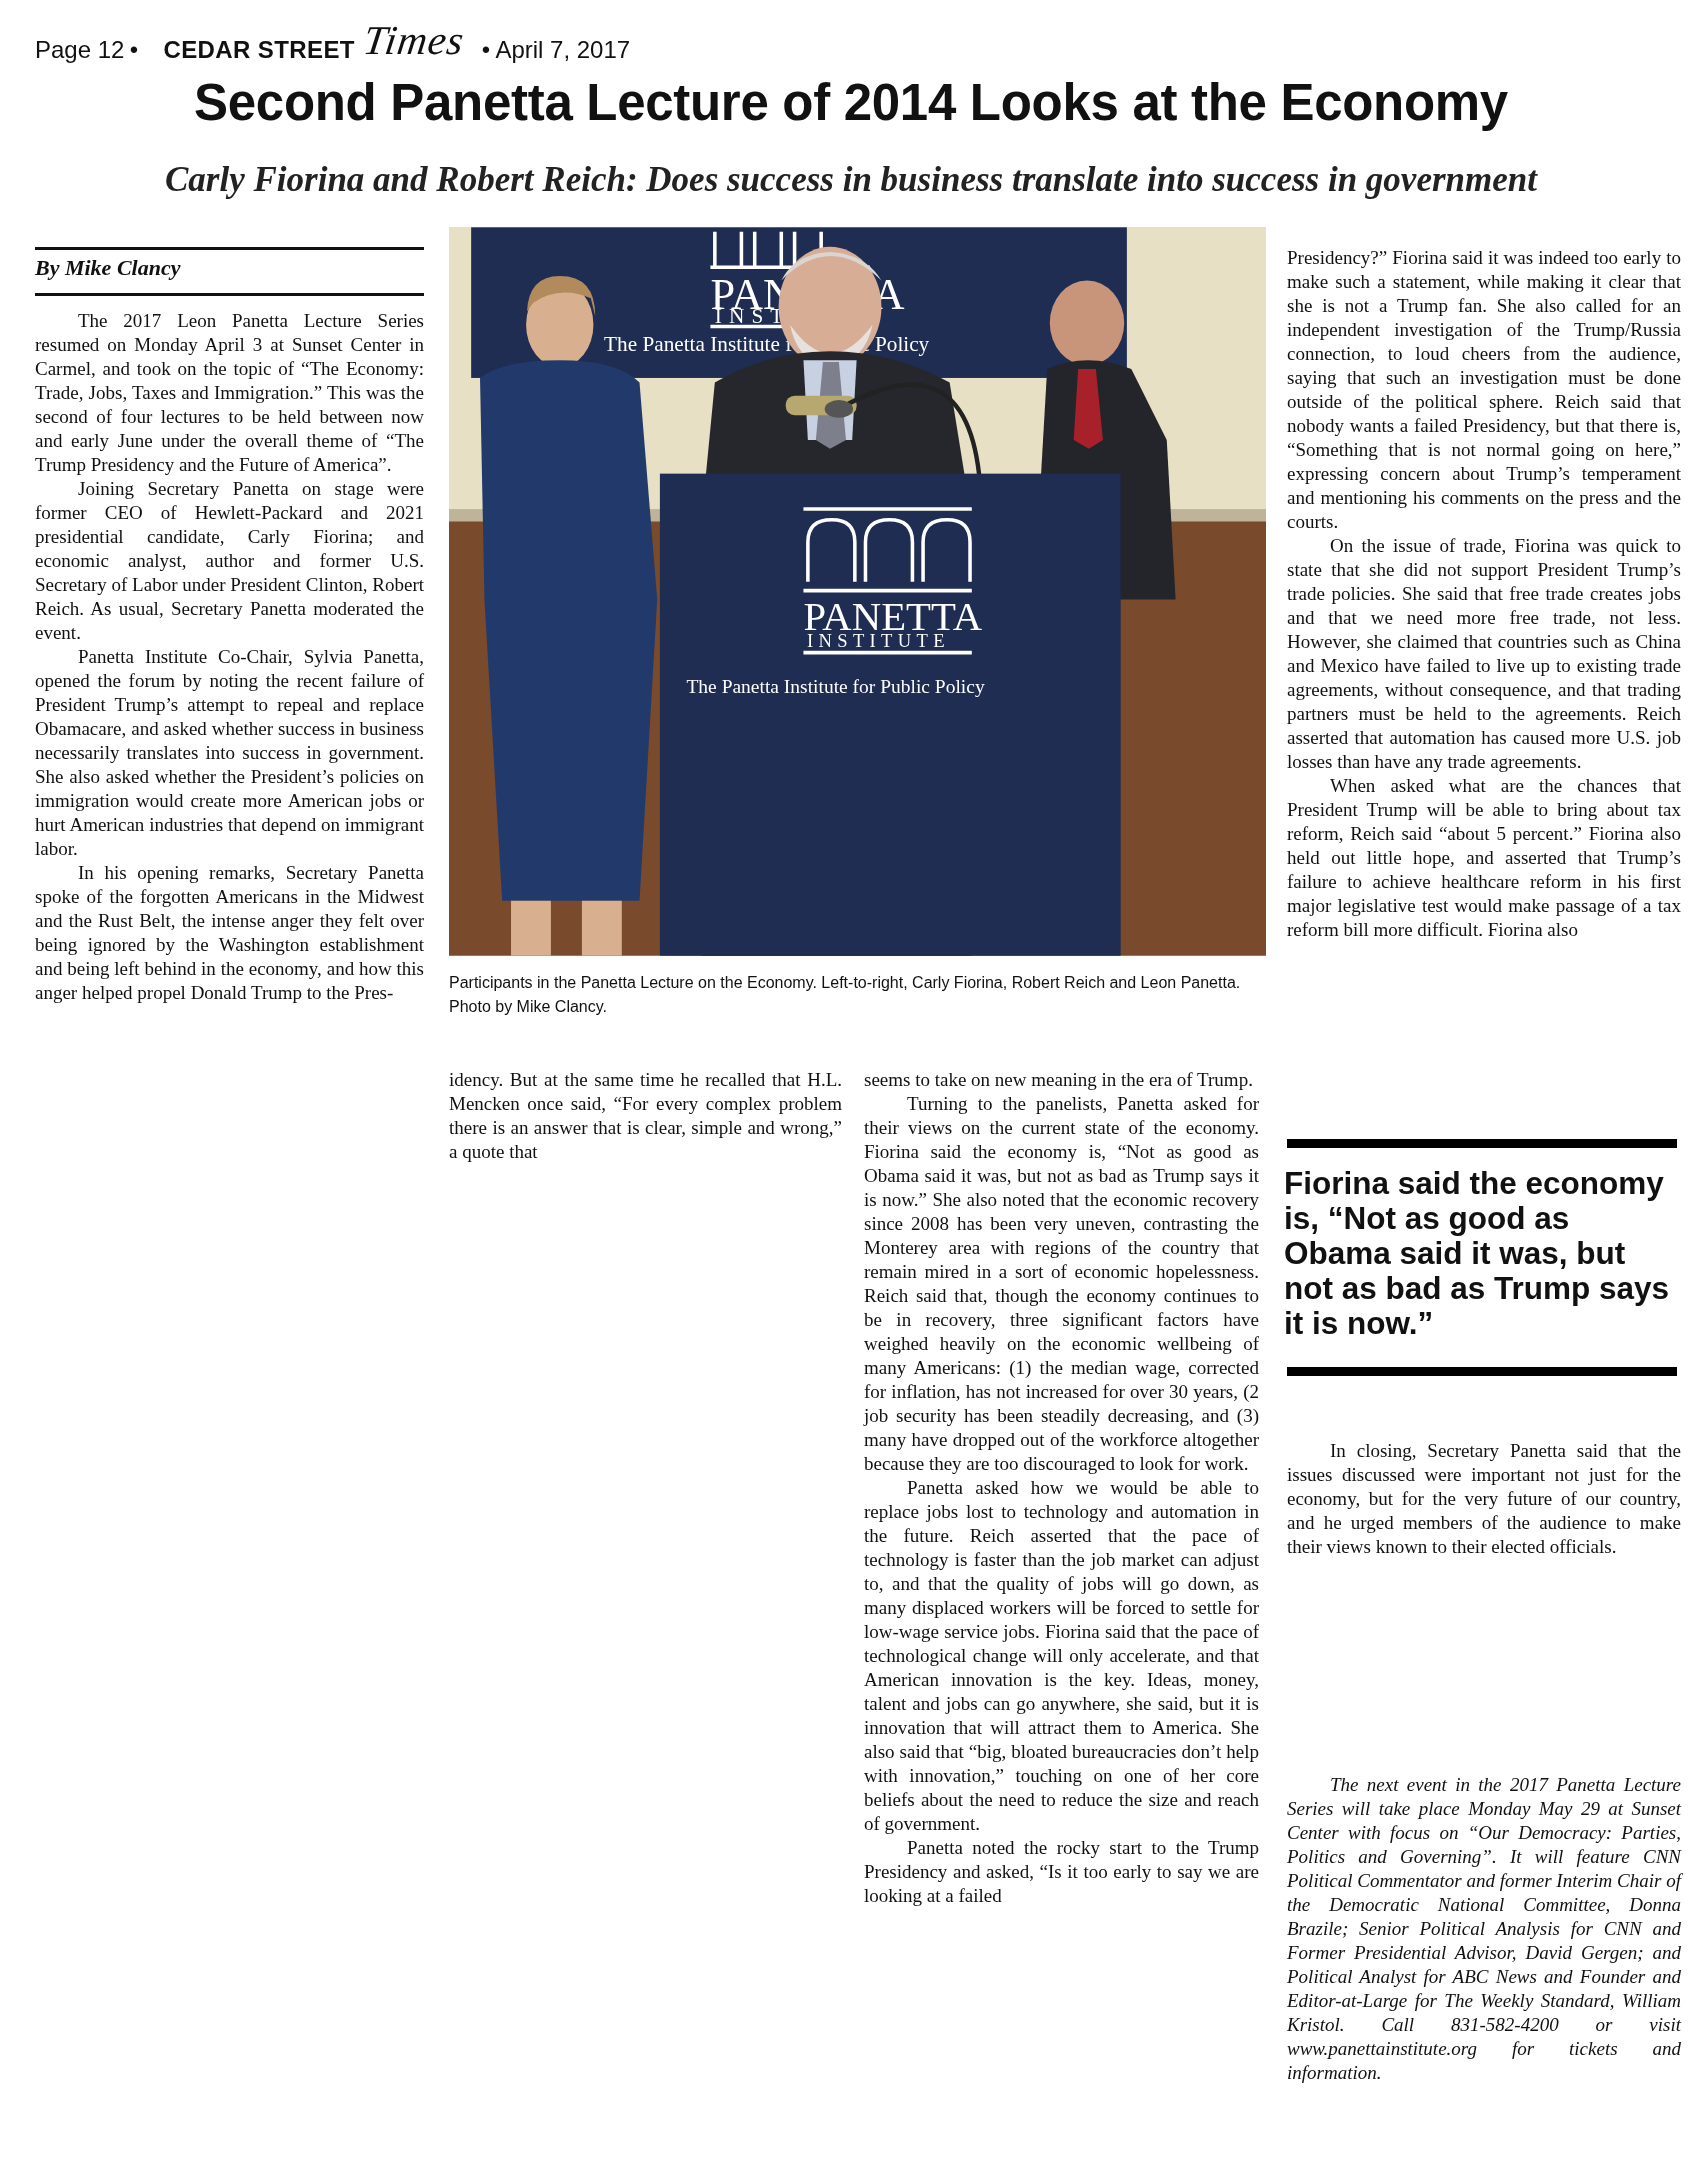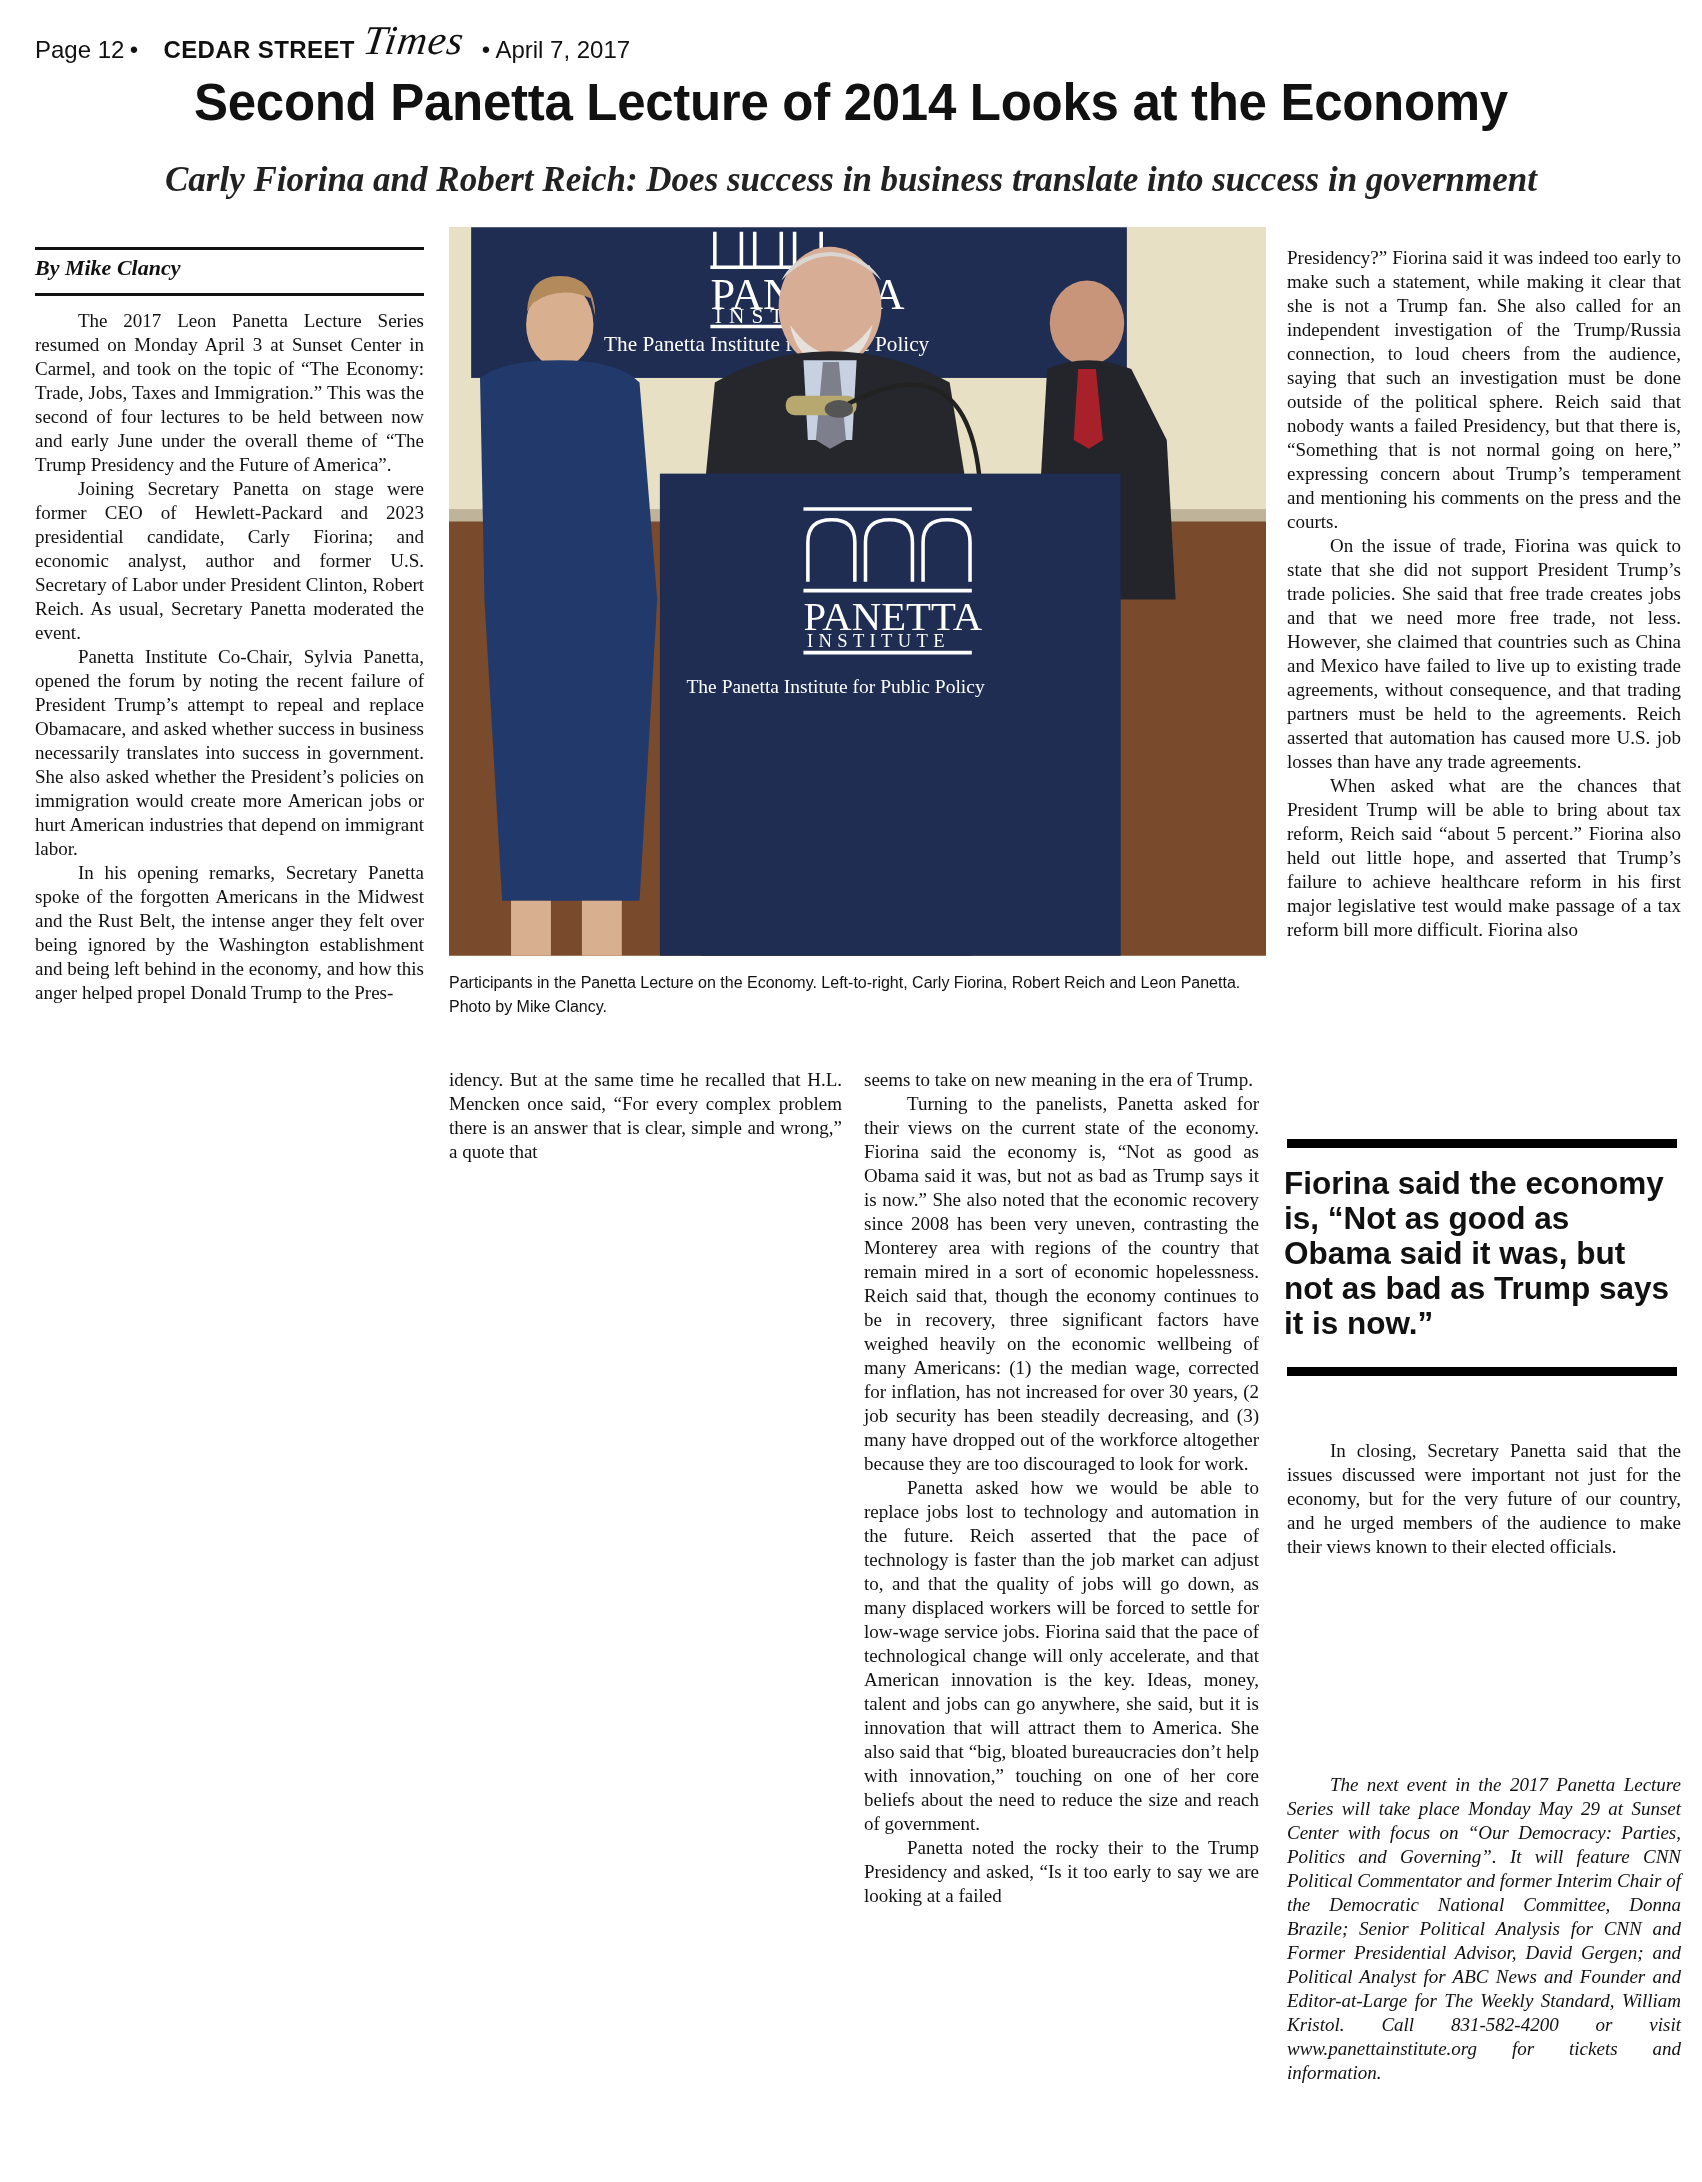"Joining Secretary Panetta on stage" p { text: 2023 -> 2021 }
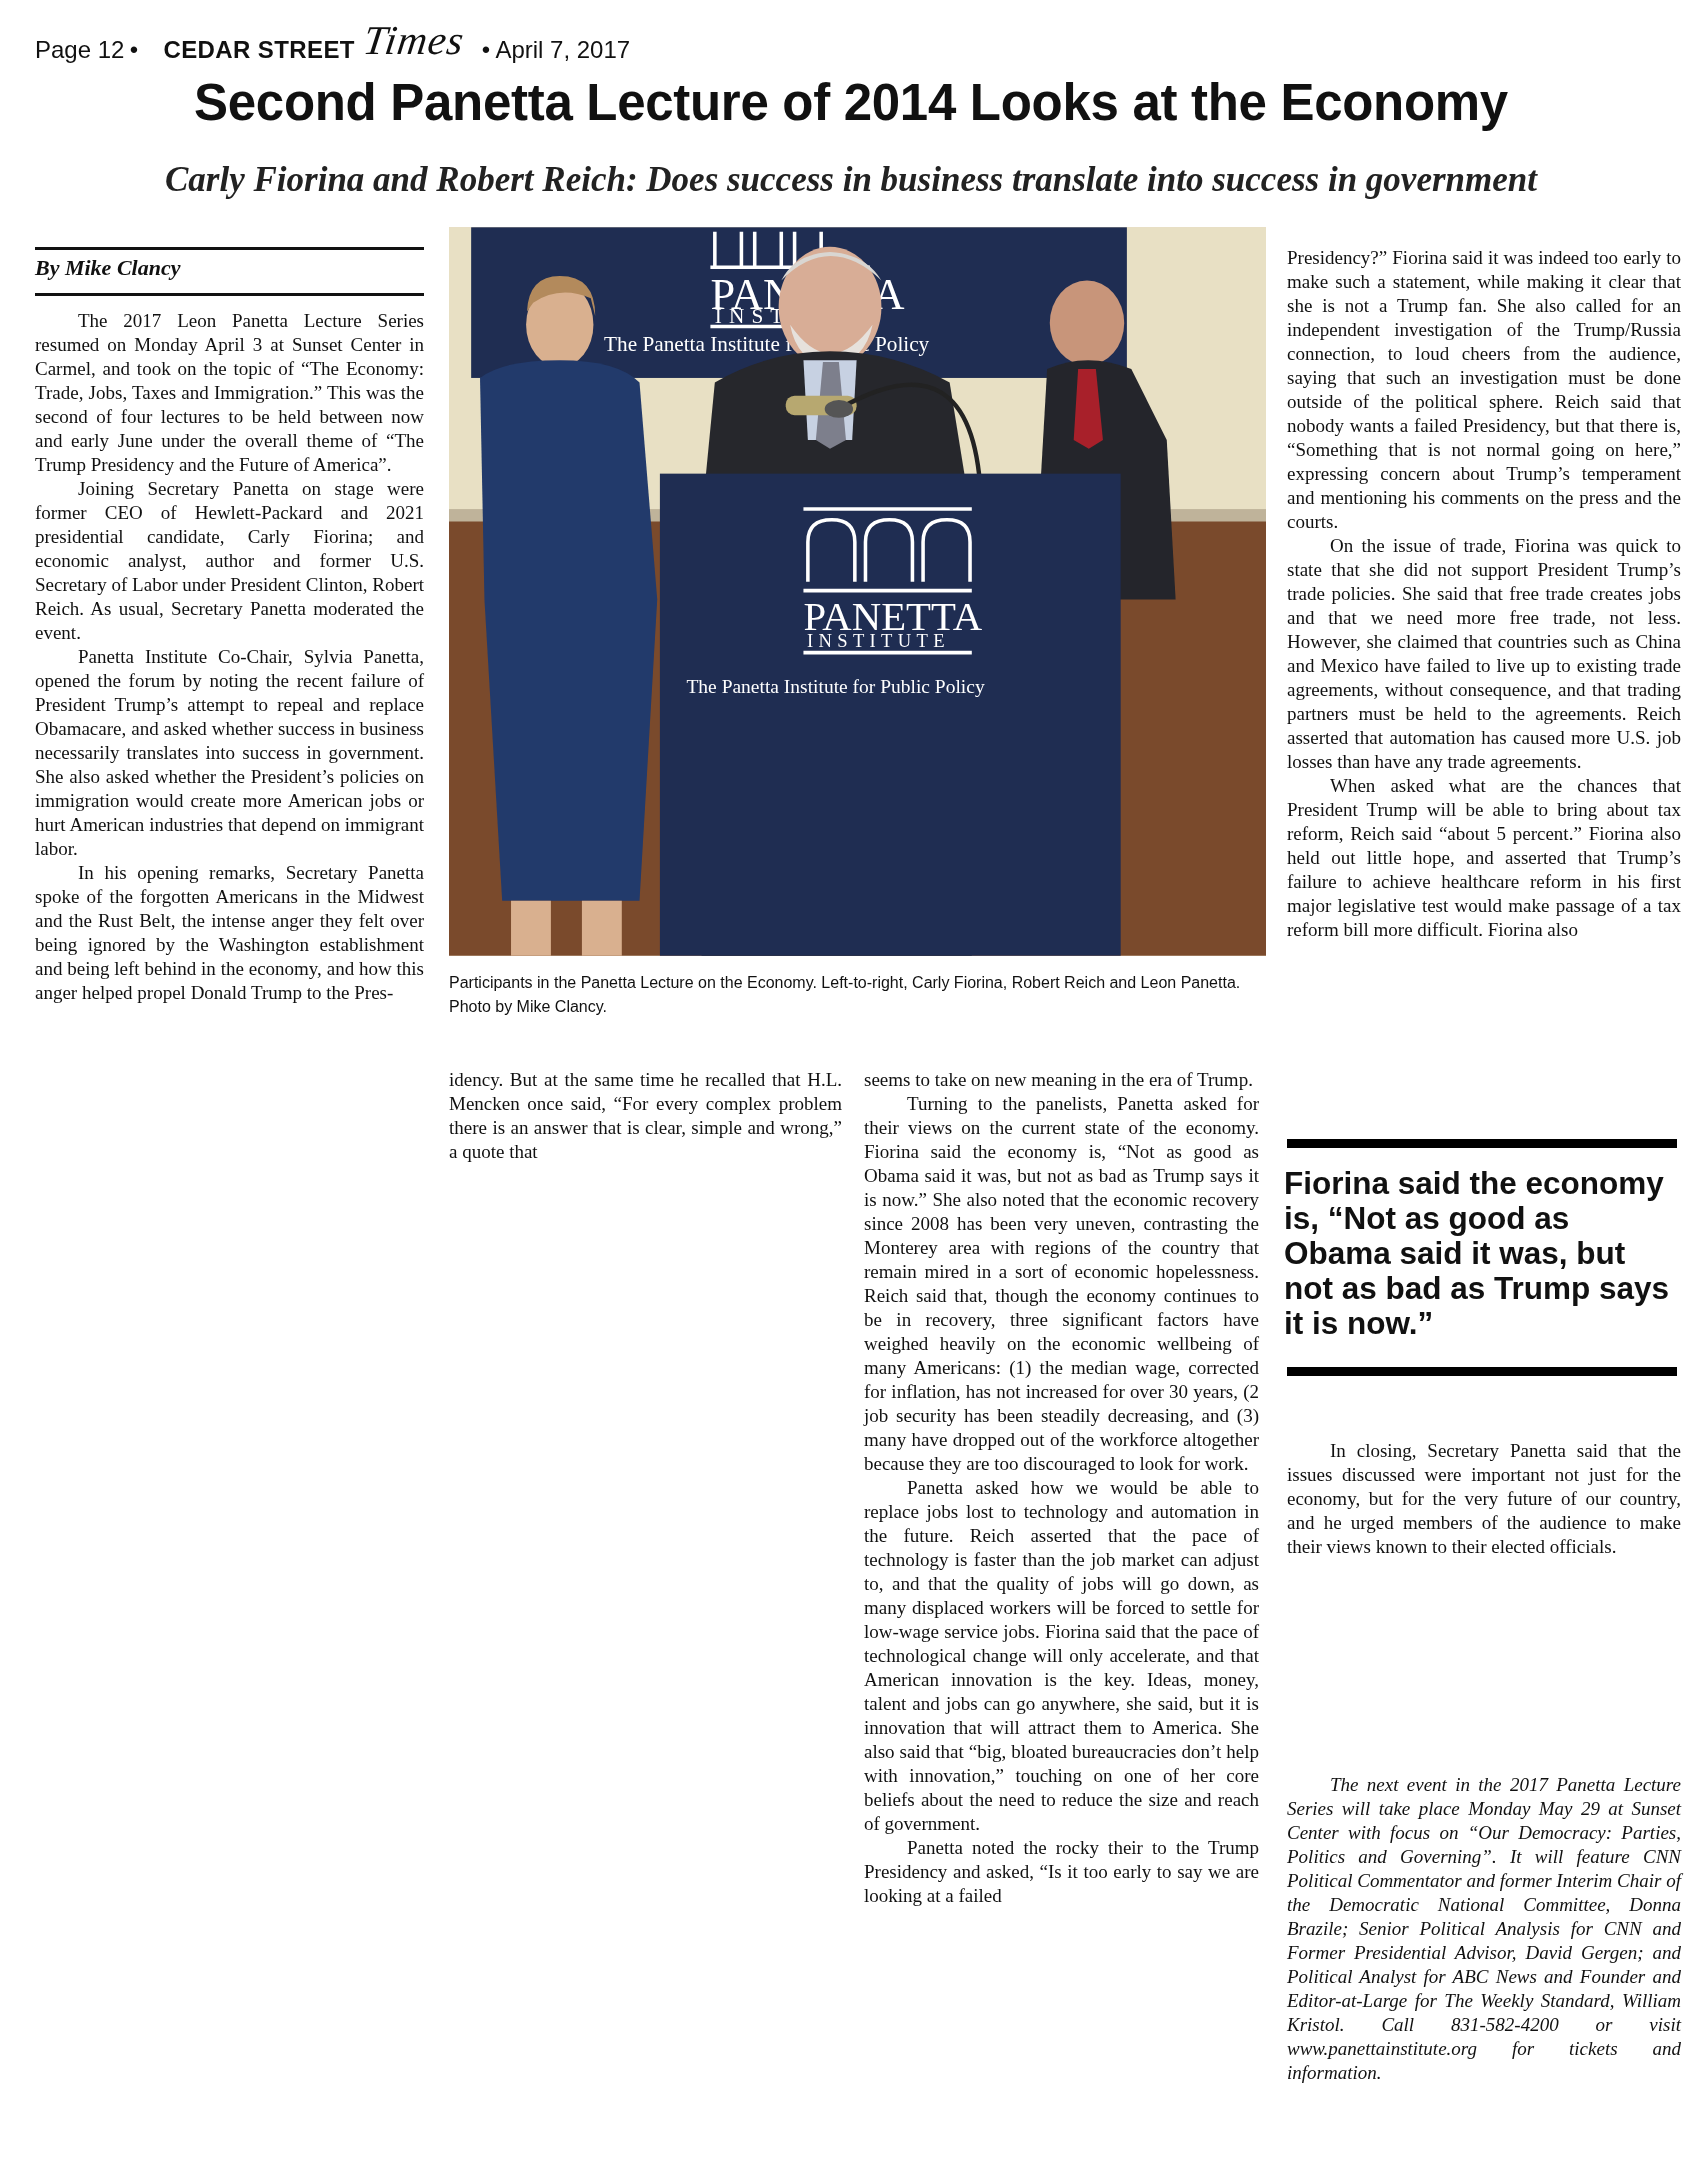"Panetta noted the rocky their" p { text: their -> start }
